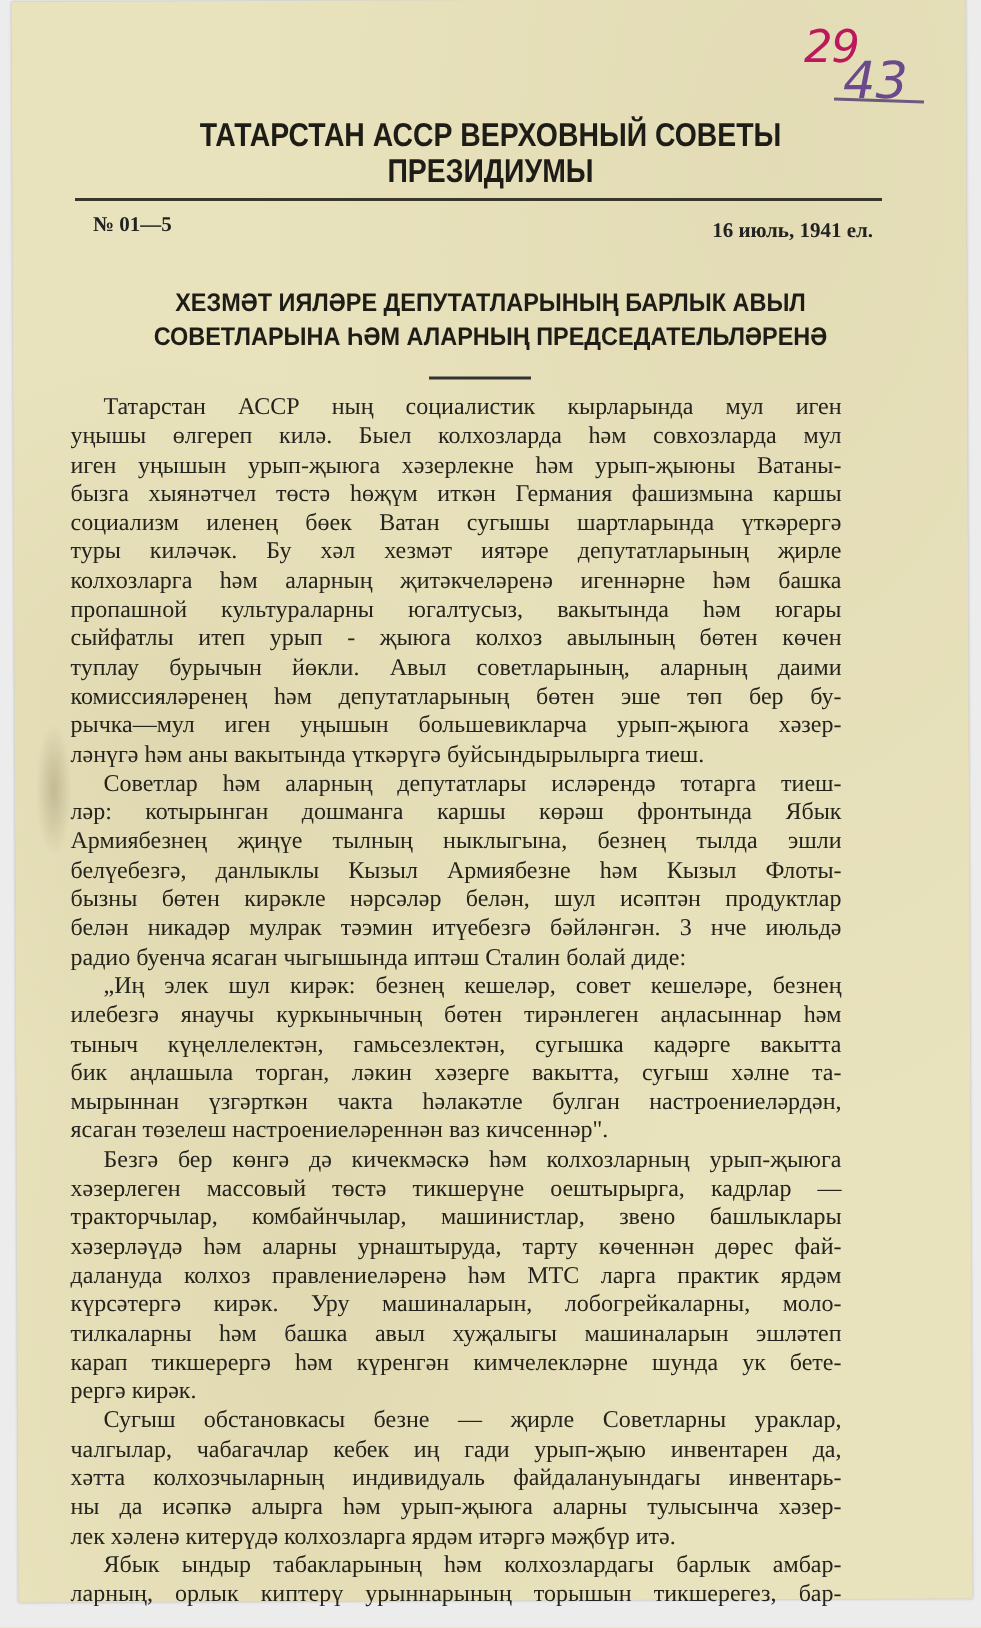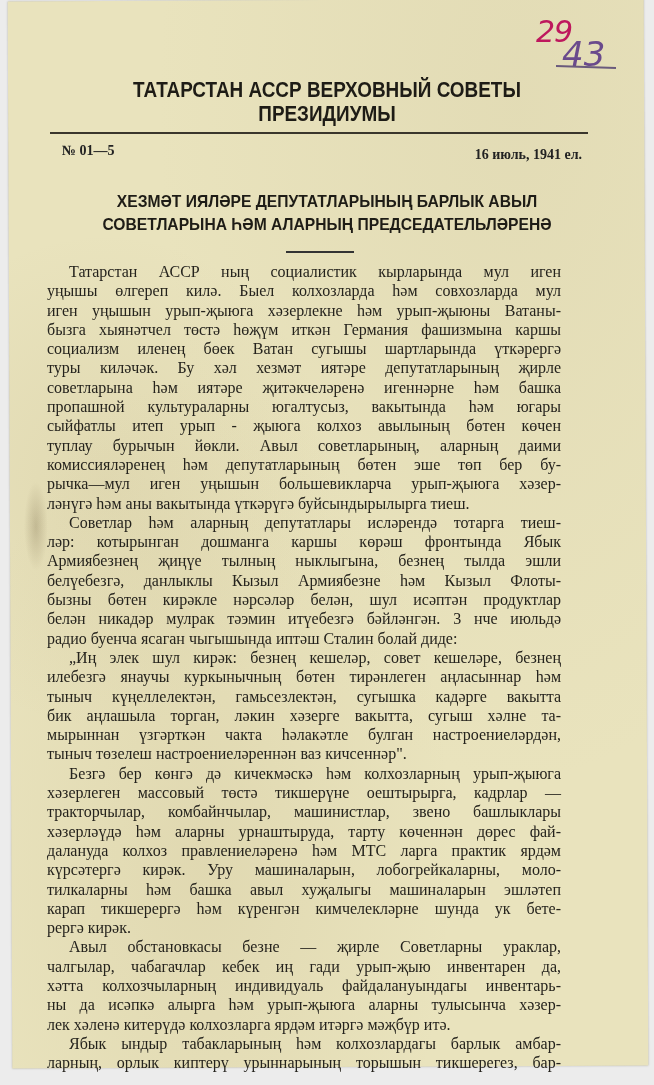"советларына һәм иятәре җитәкчеләренә" span.line { text: советларына һәм иятәре -> колхозларга һәм аларның }
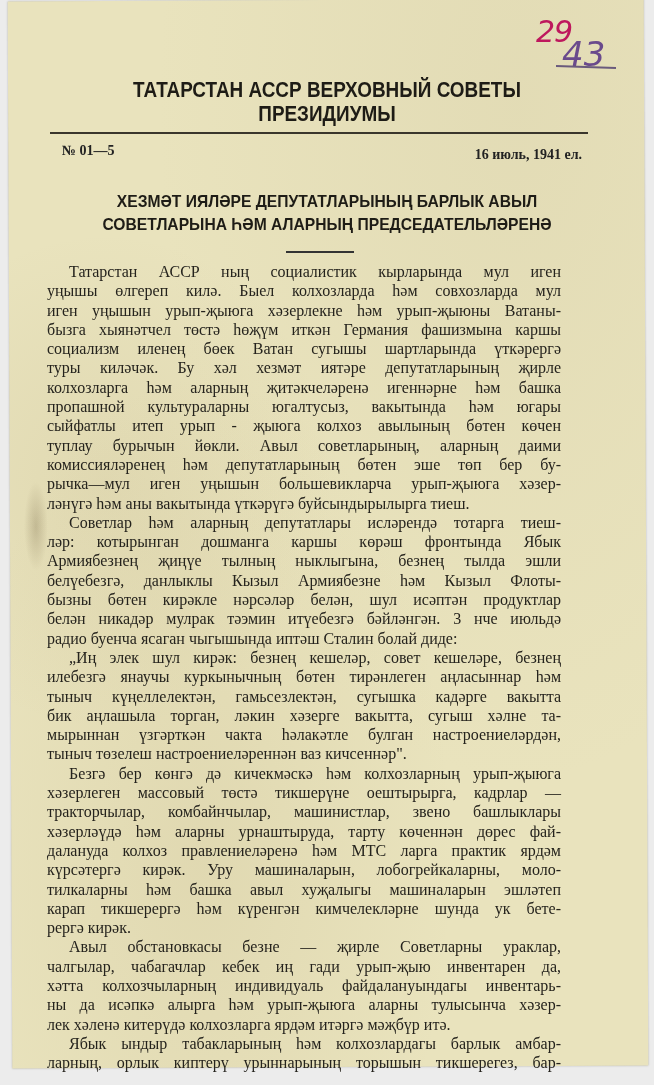"тыныч төзелеш настроениеләреннән ваз" span.line { text: тыныч -> ясаган }
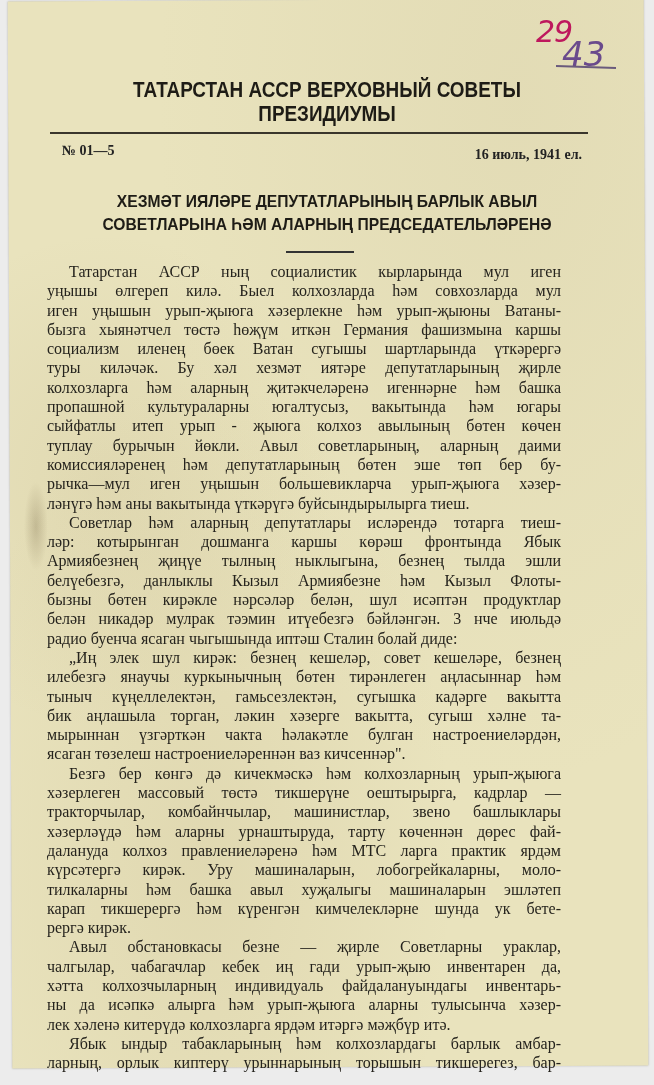"Авыл обстановкасы безне — җирле" span.line { text: Авыл -> Сугыш }
